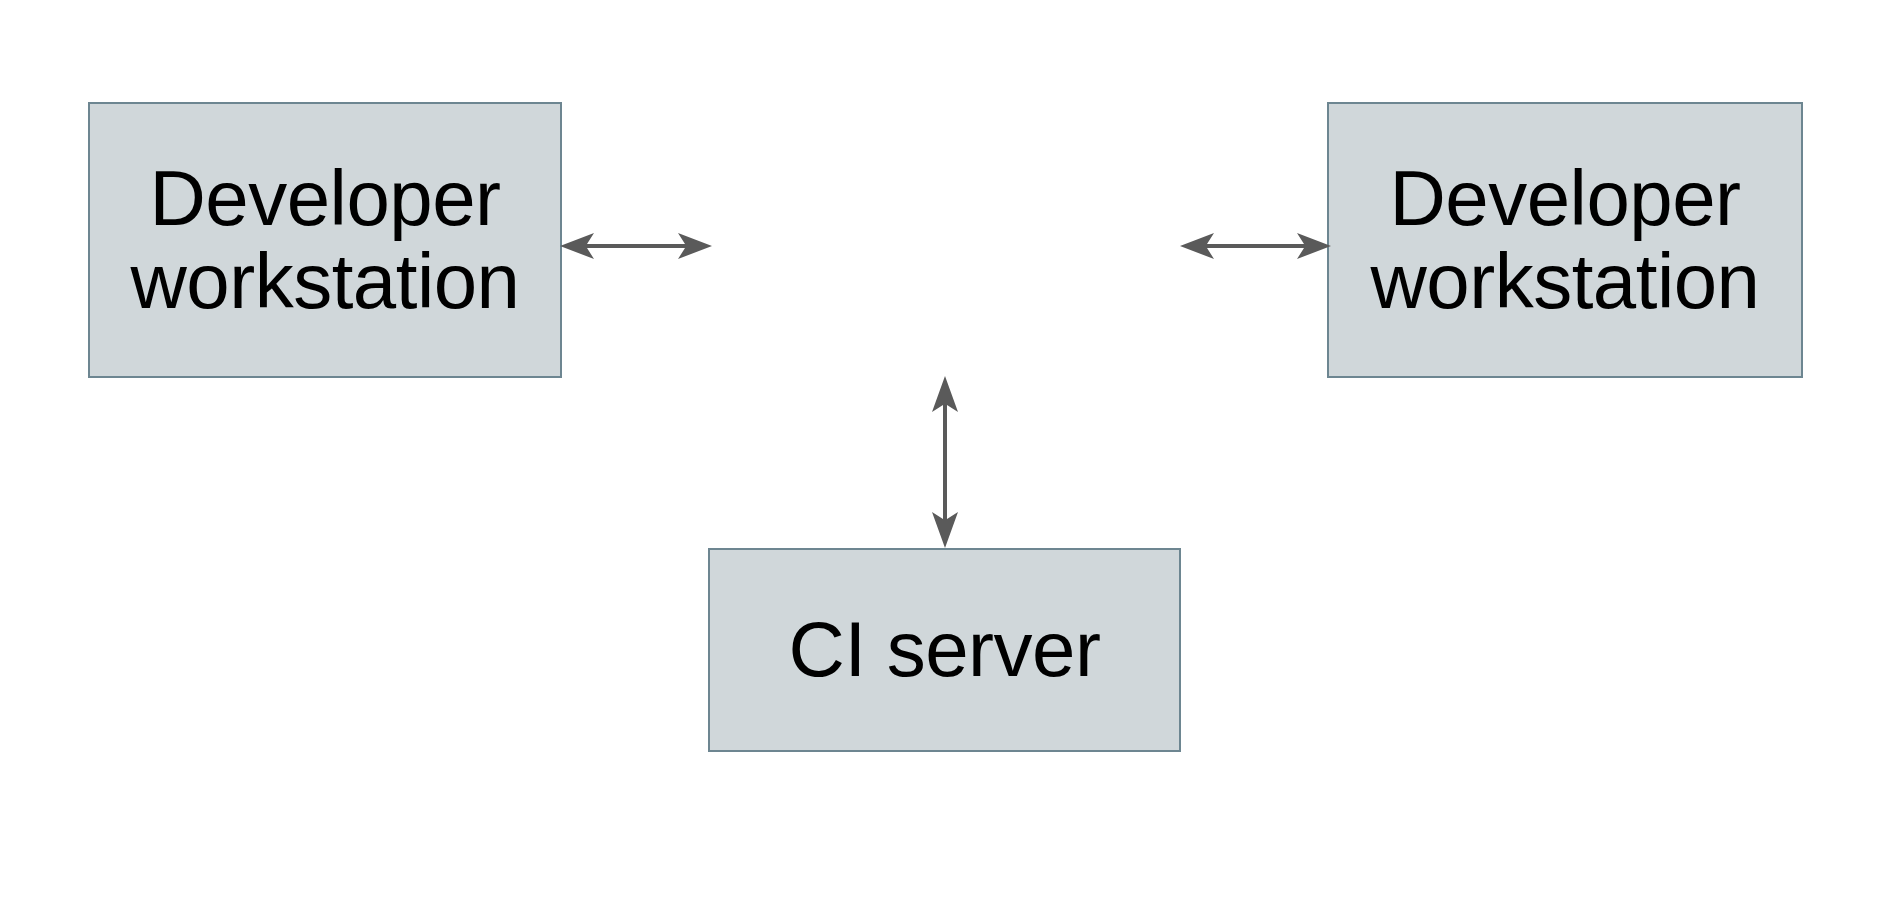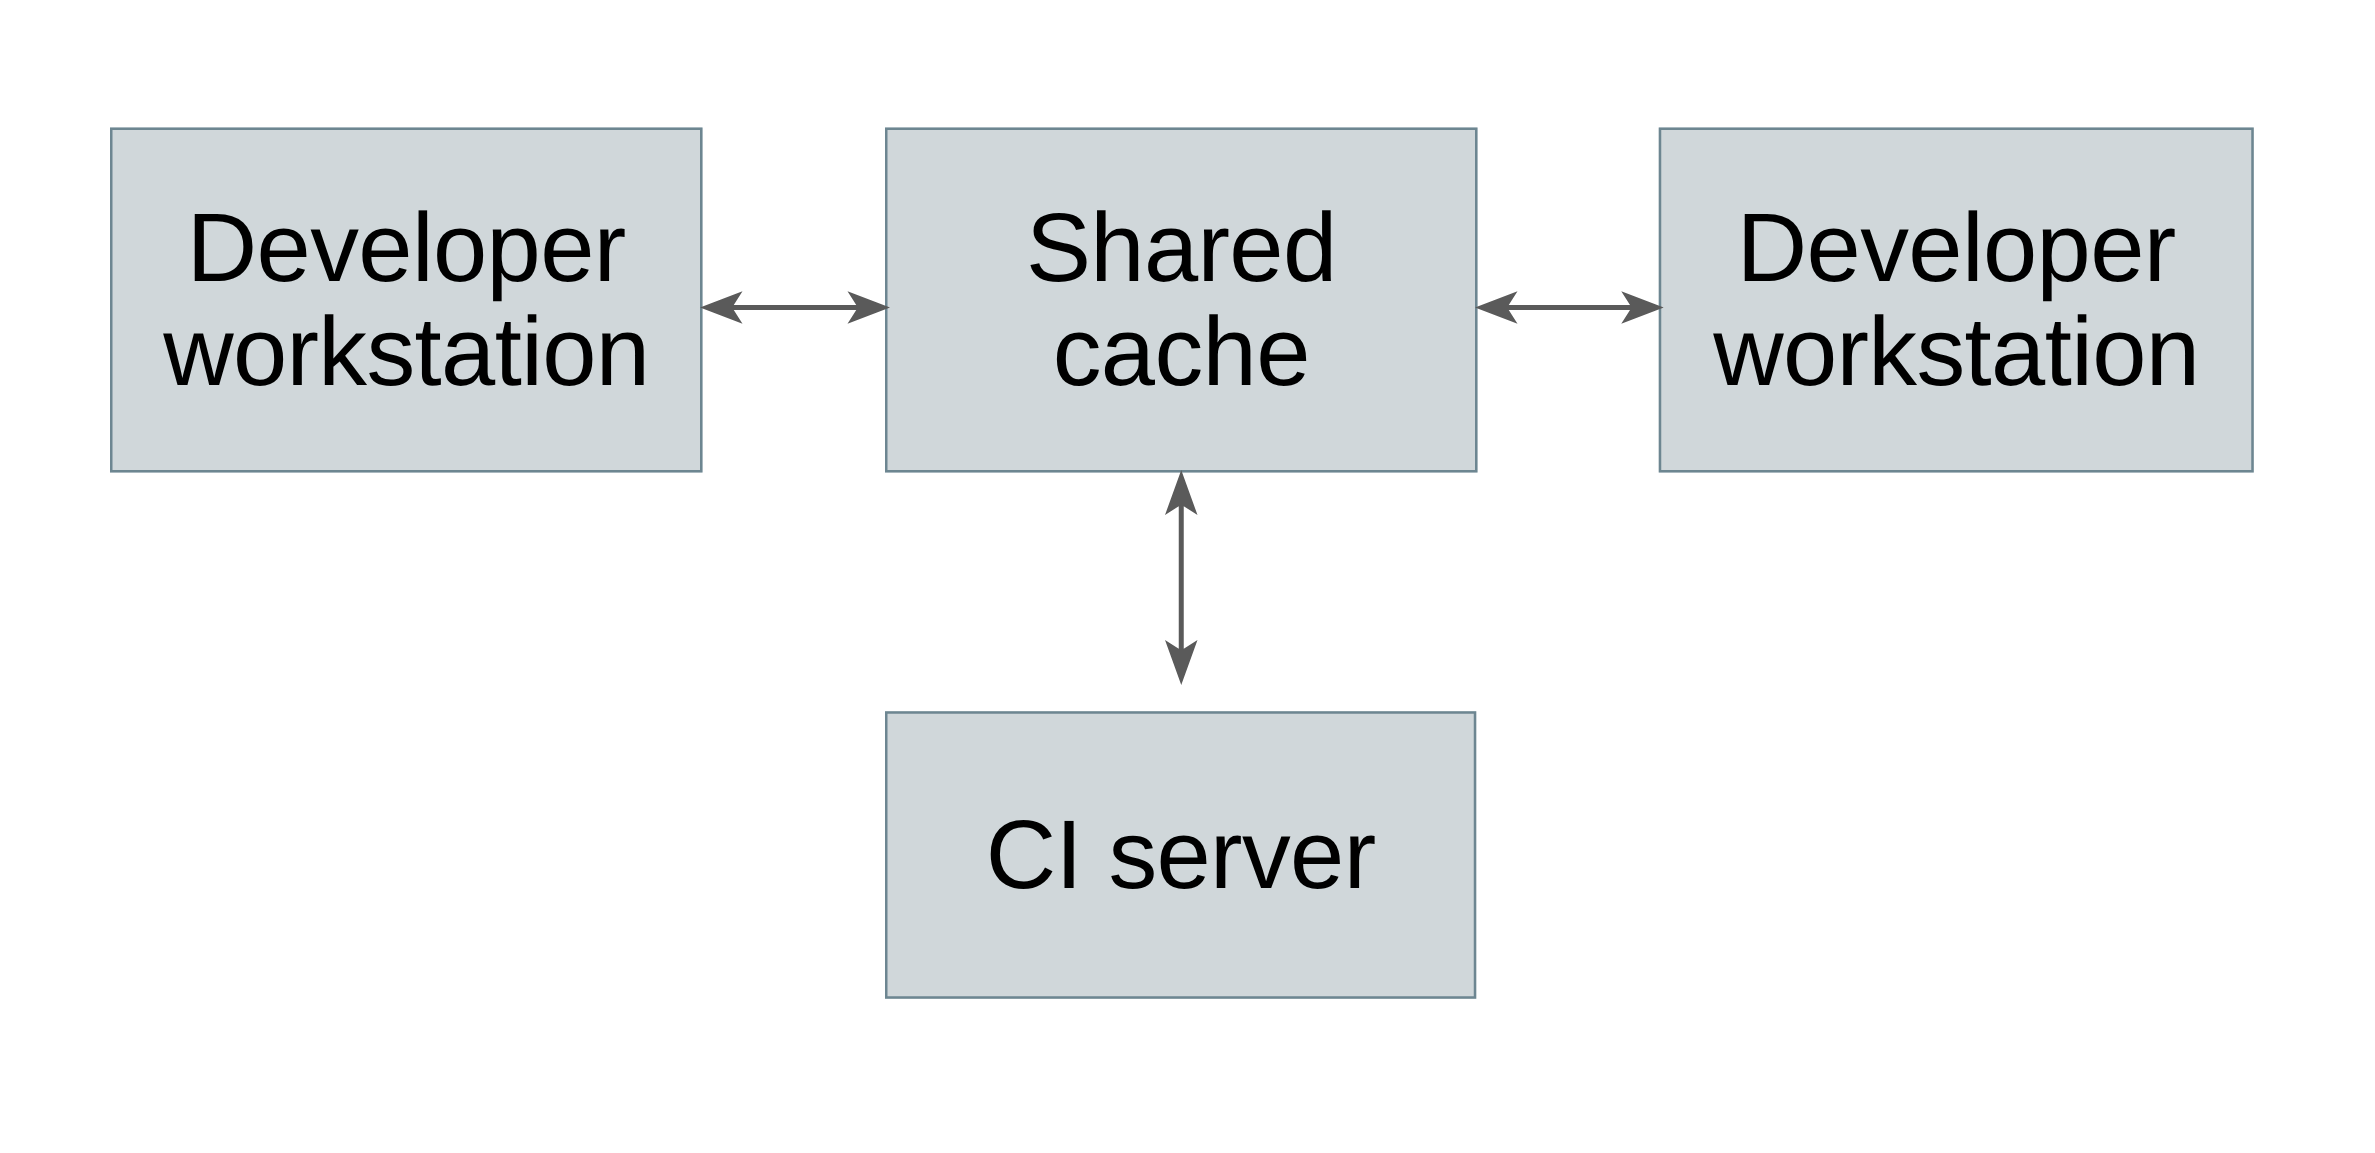"Shared" div.node { html: <div> <span>Shared cache</span> </div> -> none }
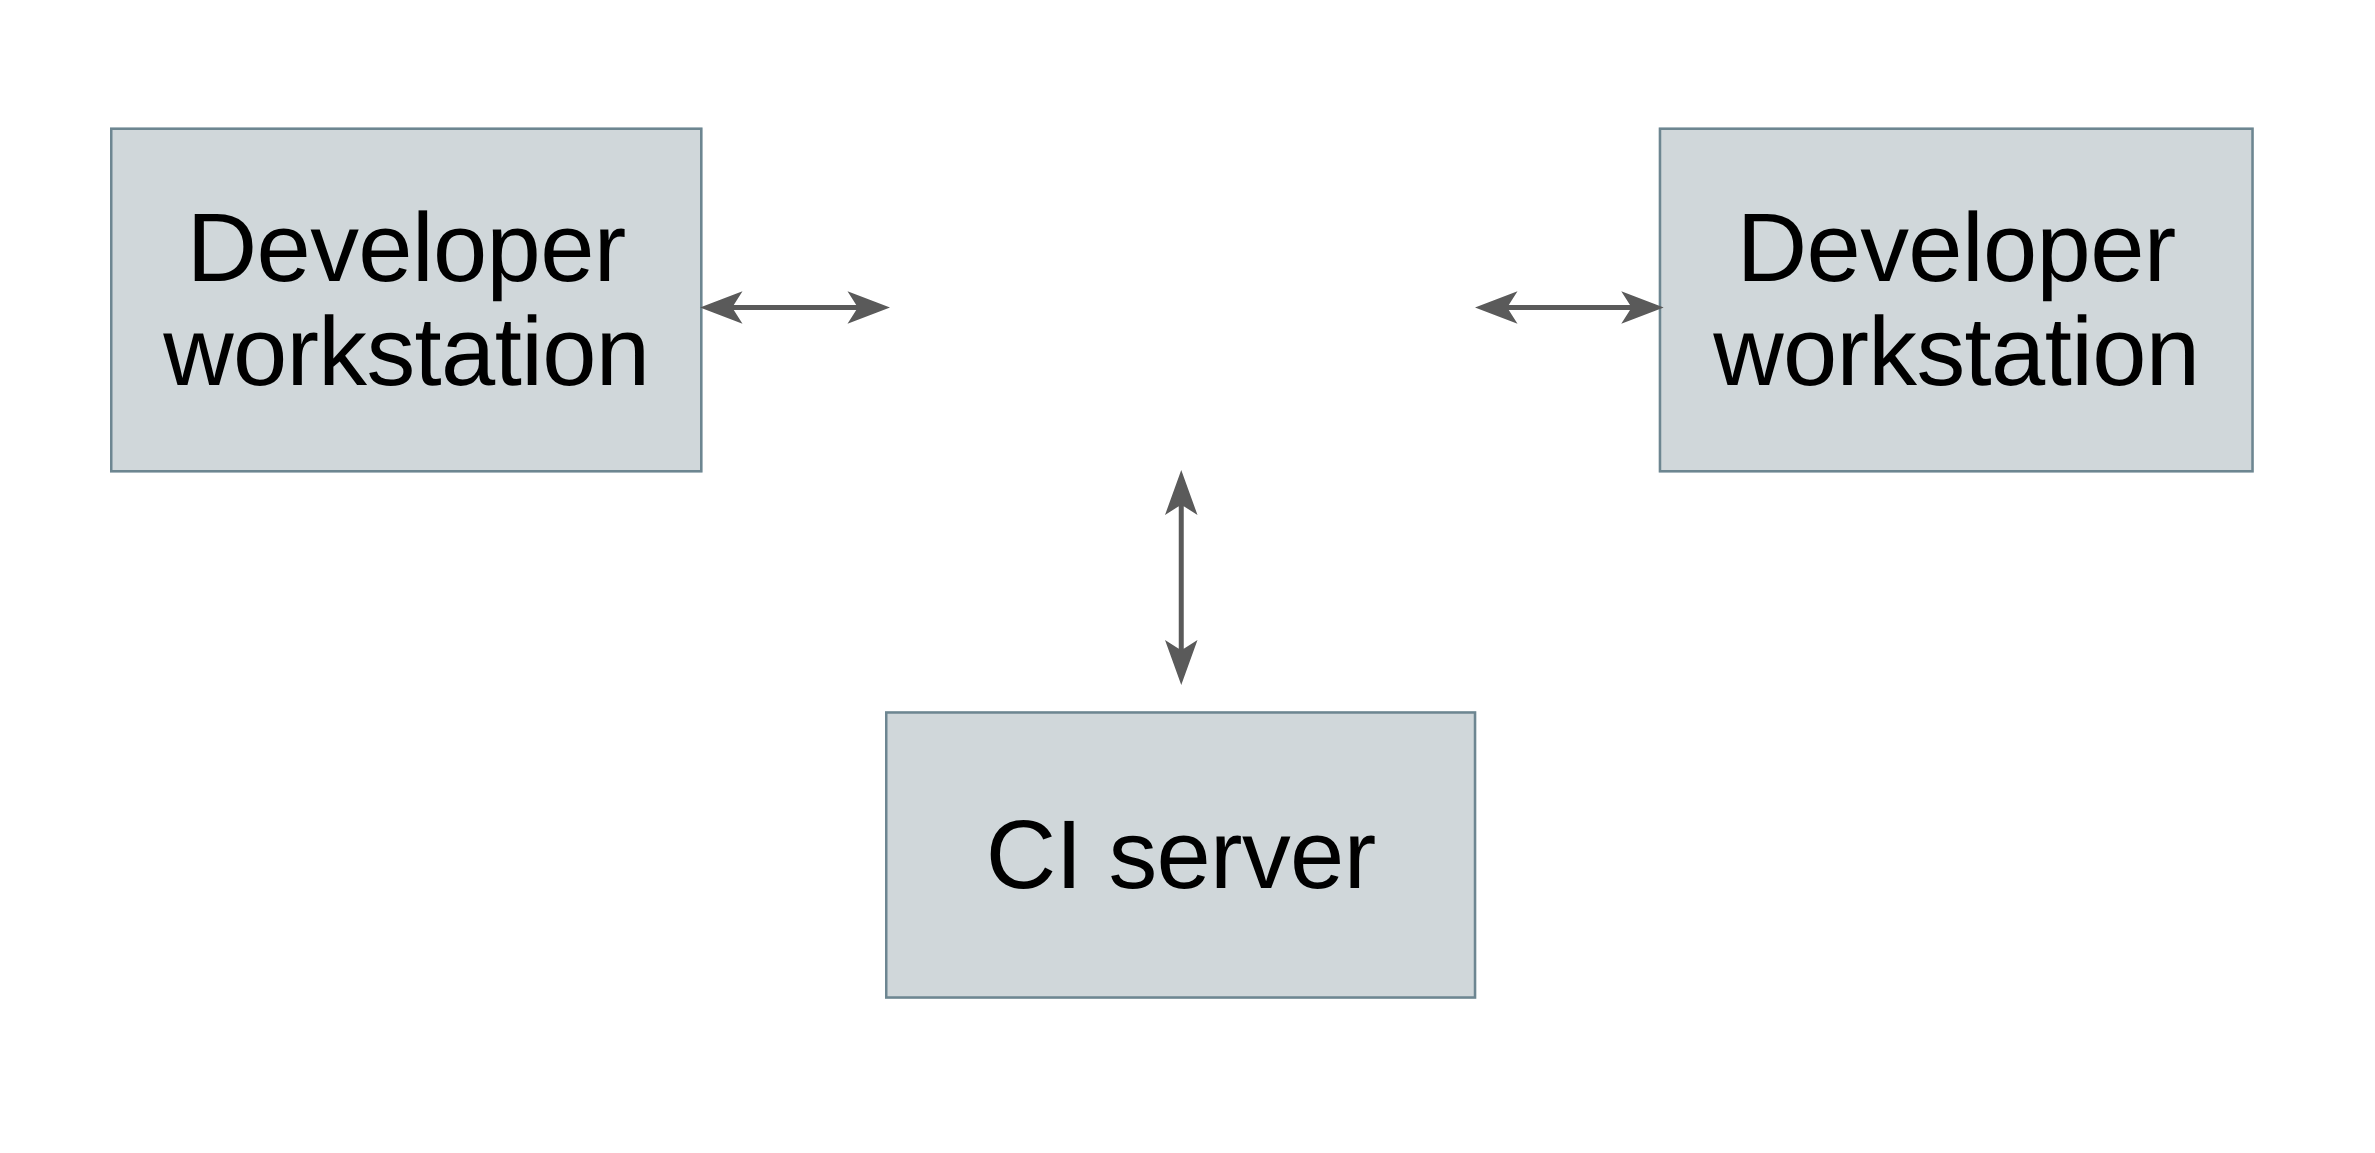"CI server" #node-ci { height: 230px -> 204px; top: 569px -> 548px }
